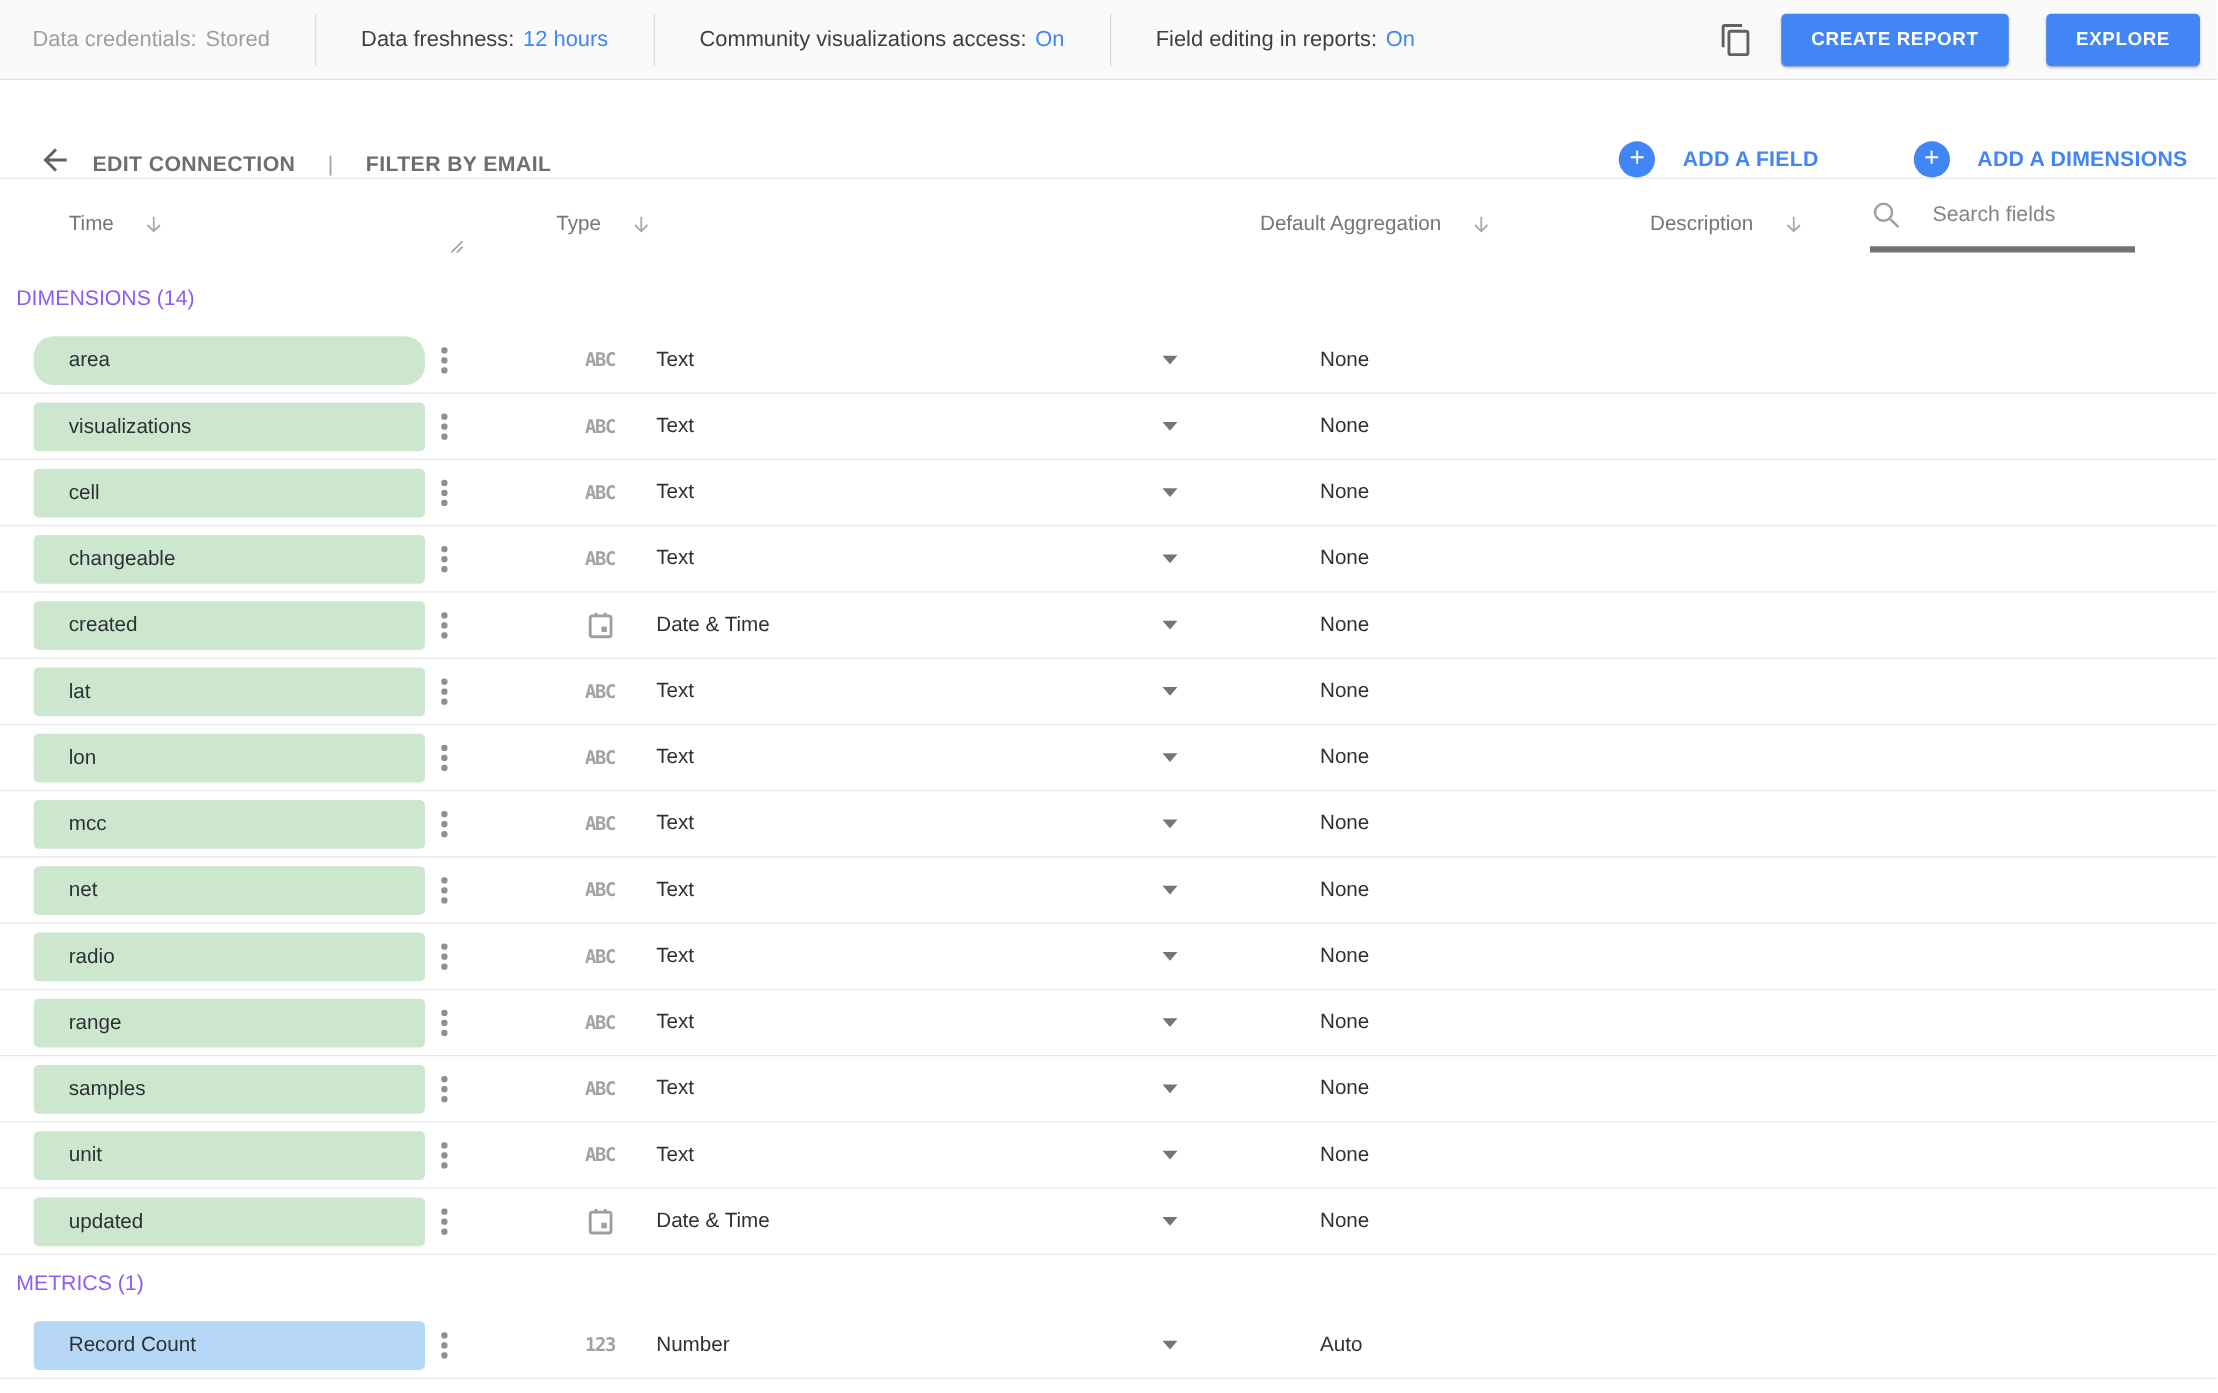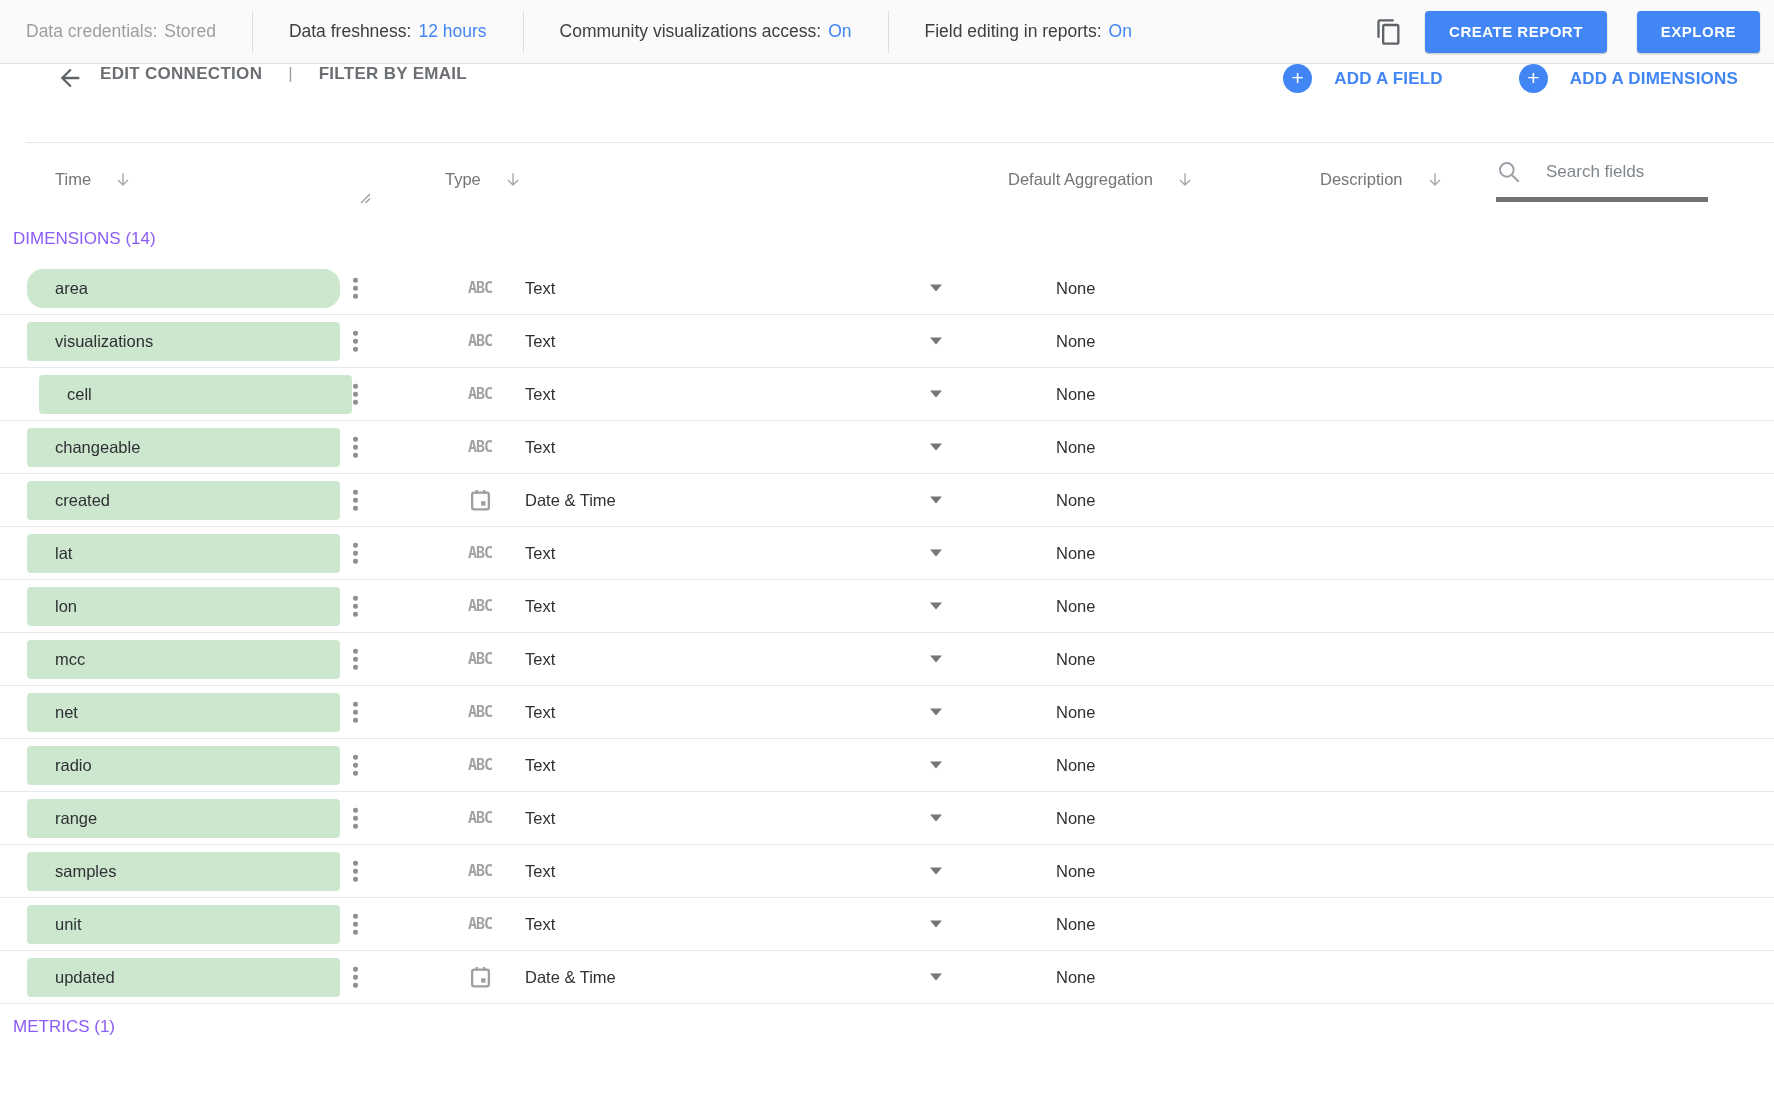"EDIT CONNECTION" .toolbar { align-items: flex-start -> flex-end; margin-left: 26px -> none; padding: 0 24px 0 30px -> 0 12px 0 30px }
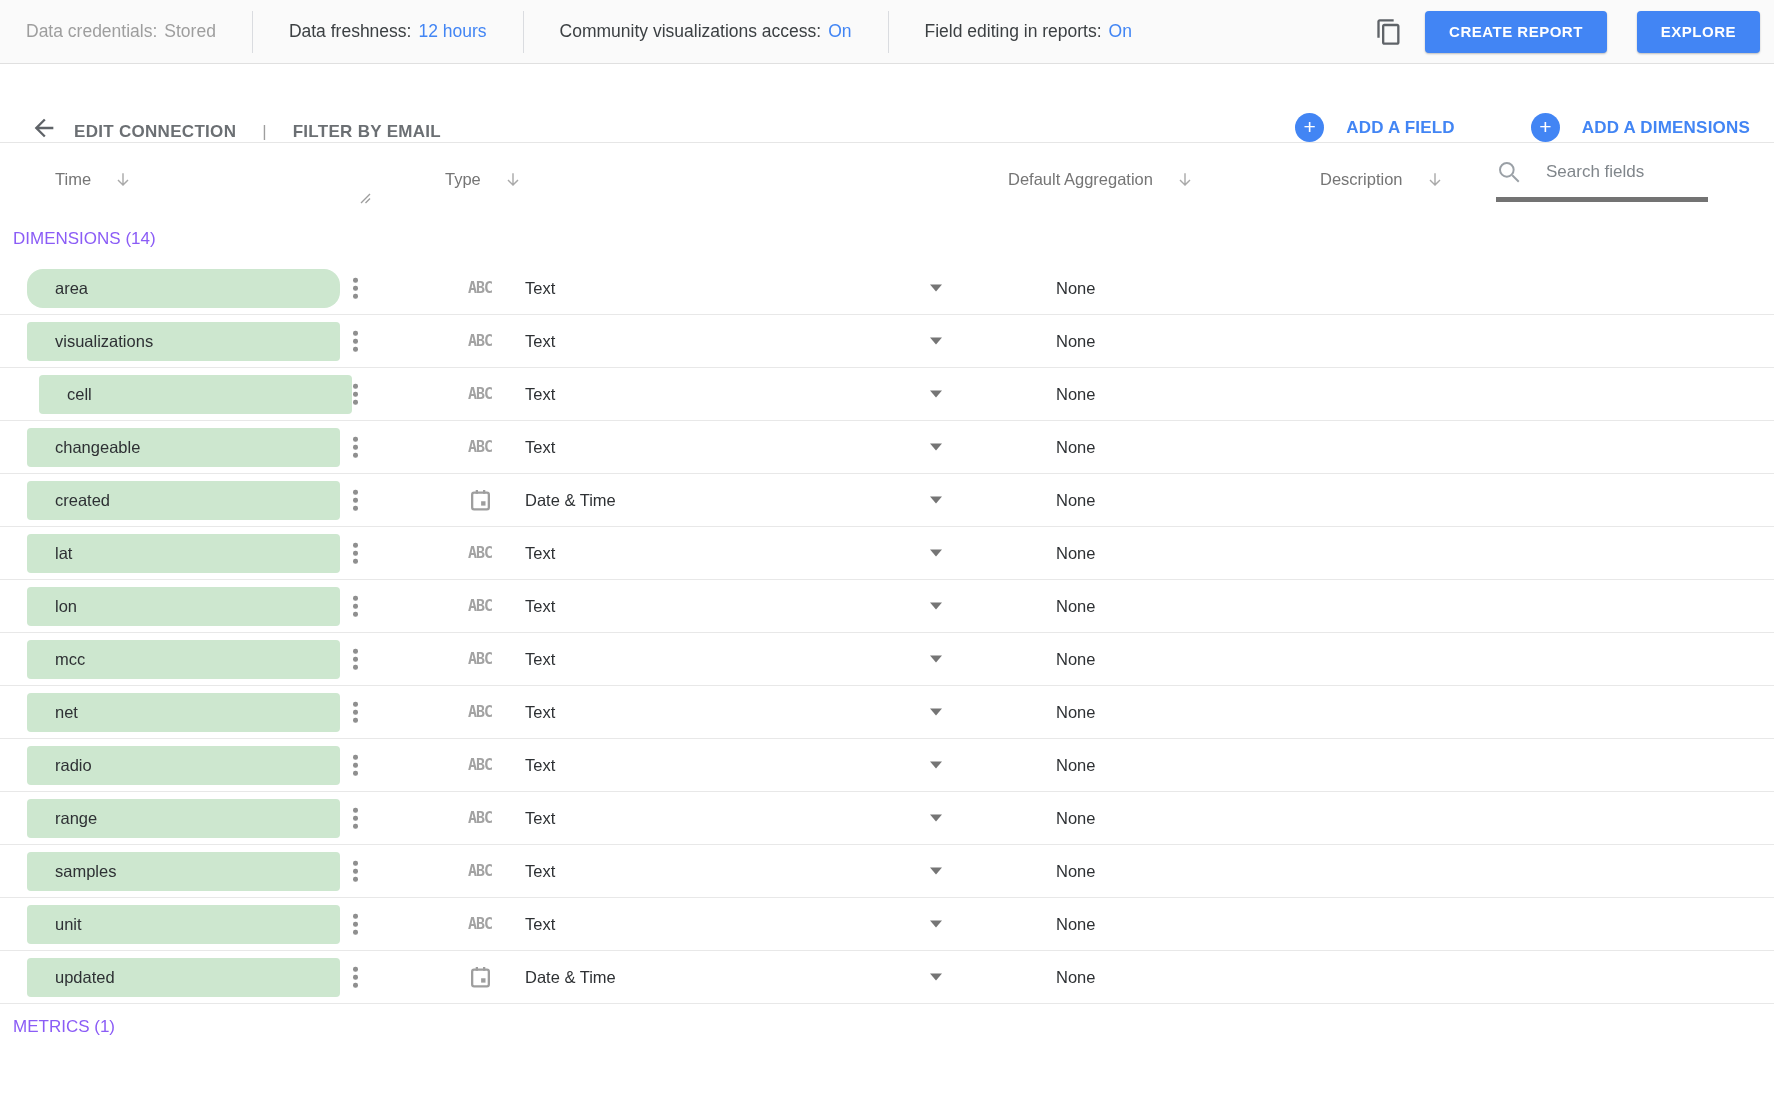"cell" div.chip { margin-left: 12px -> none }
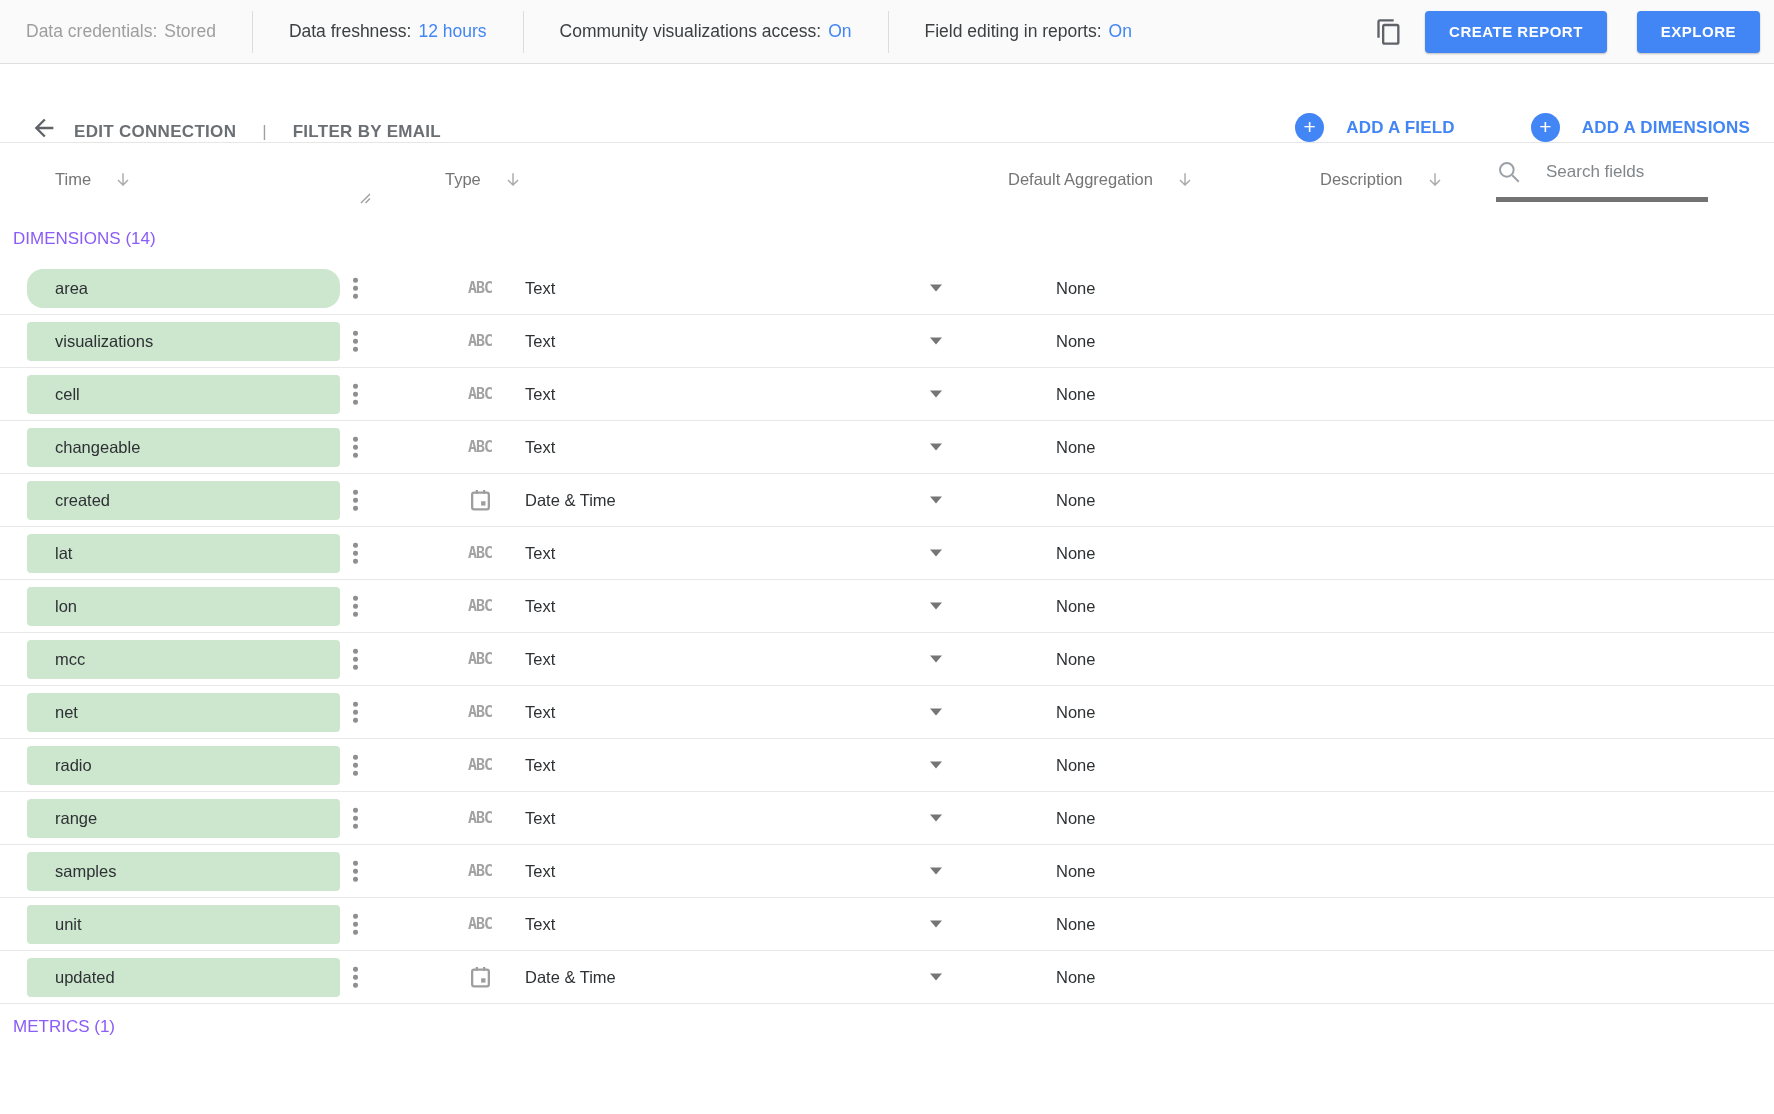"Record Count" div.frow { html: none -> <div> <div> <span>Record Count</span> </div> <span> <i></i> <i></i> <i></i> </span> <span>123</span> <span>Number</span> <span></span> <span>Auto</span> </div> }
